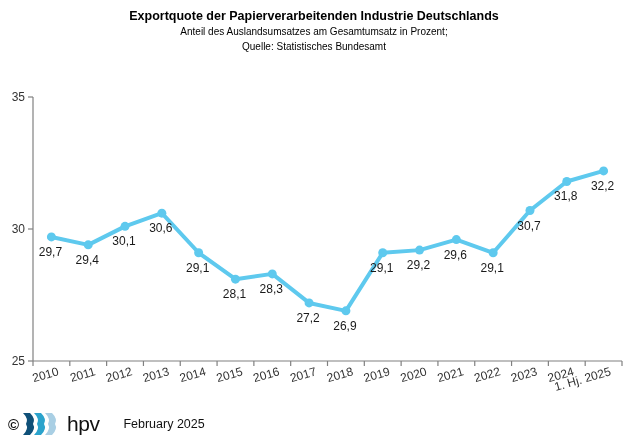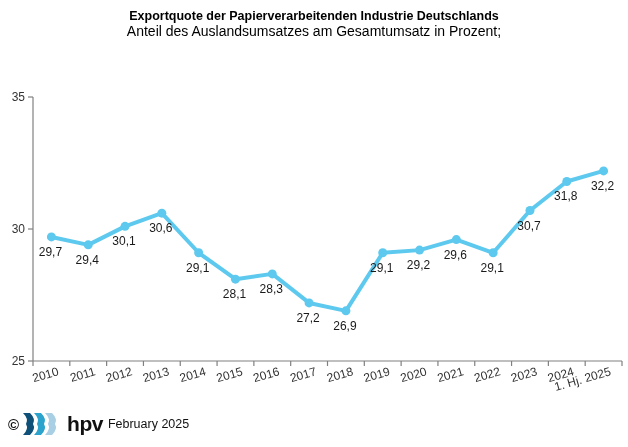"Anteil des Auslandsumsatzes am" .header .subtitle { font-size: 14px -> 10px }
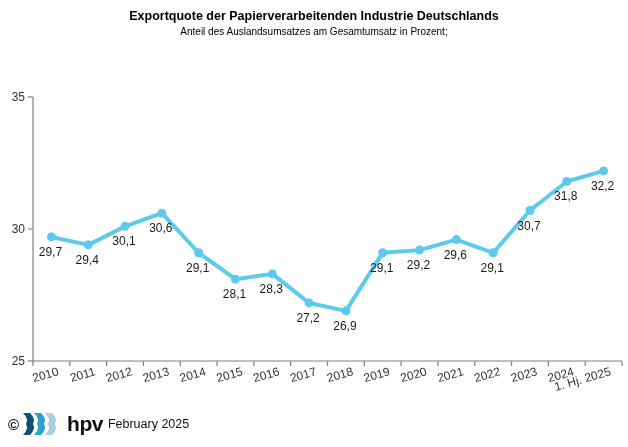"Quelle: Statistisches Bundesamt" div.subtitle { html: none -> <div>Quelle: Statistisches Bundesamt</div> }
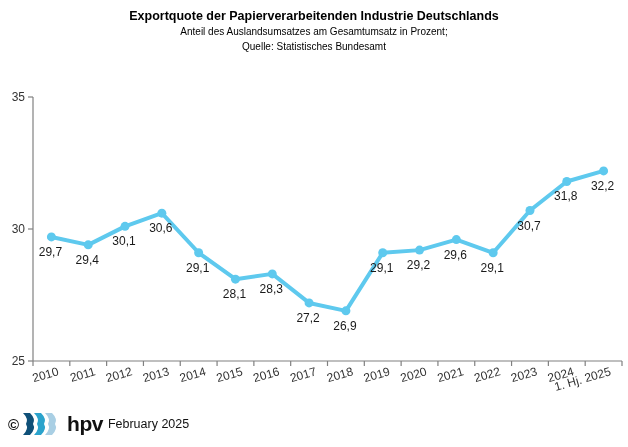"hpv" .footer .logo-text { font-weight: bold -> normal; margin-right: 5px -> 24px }
